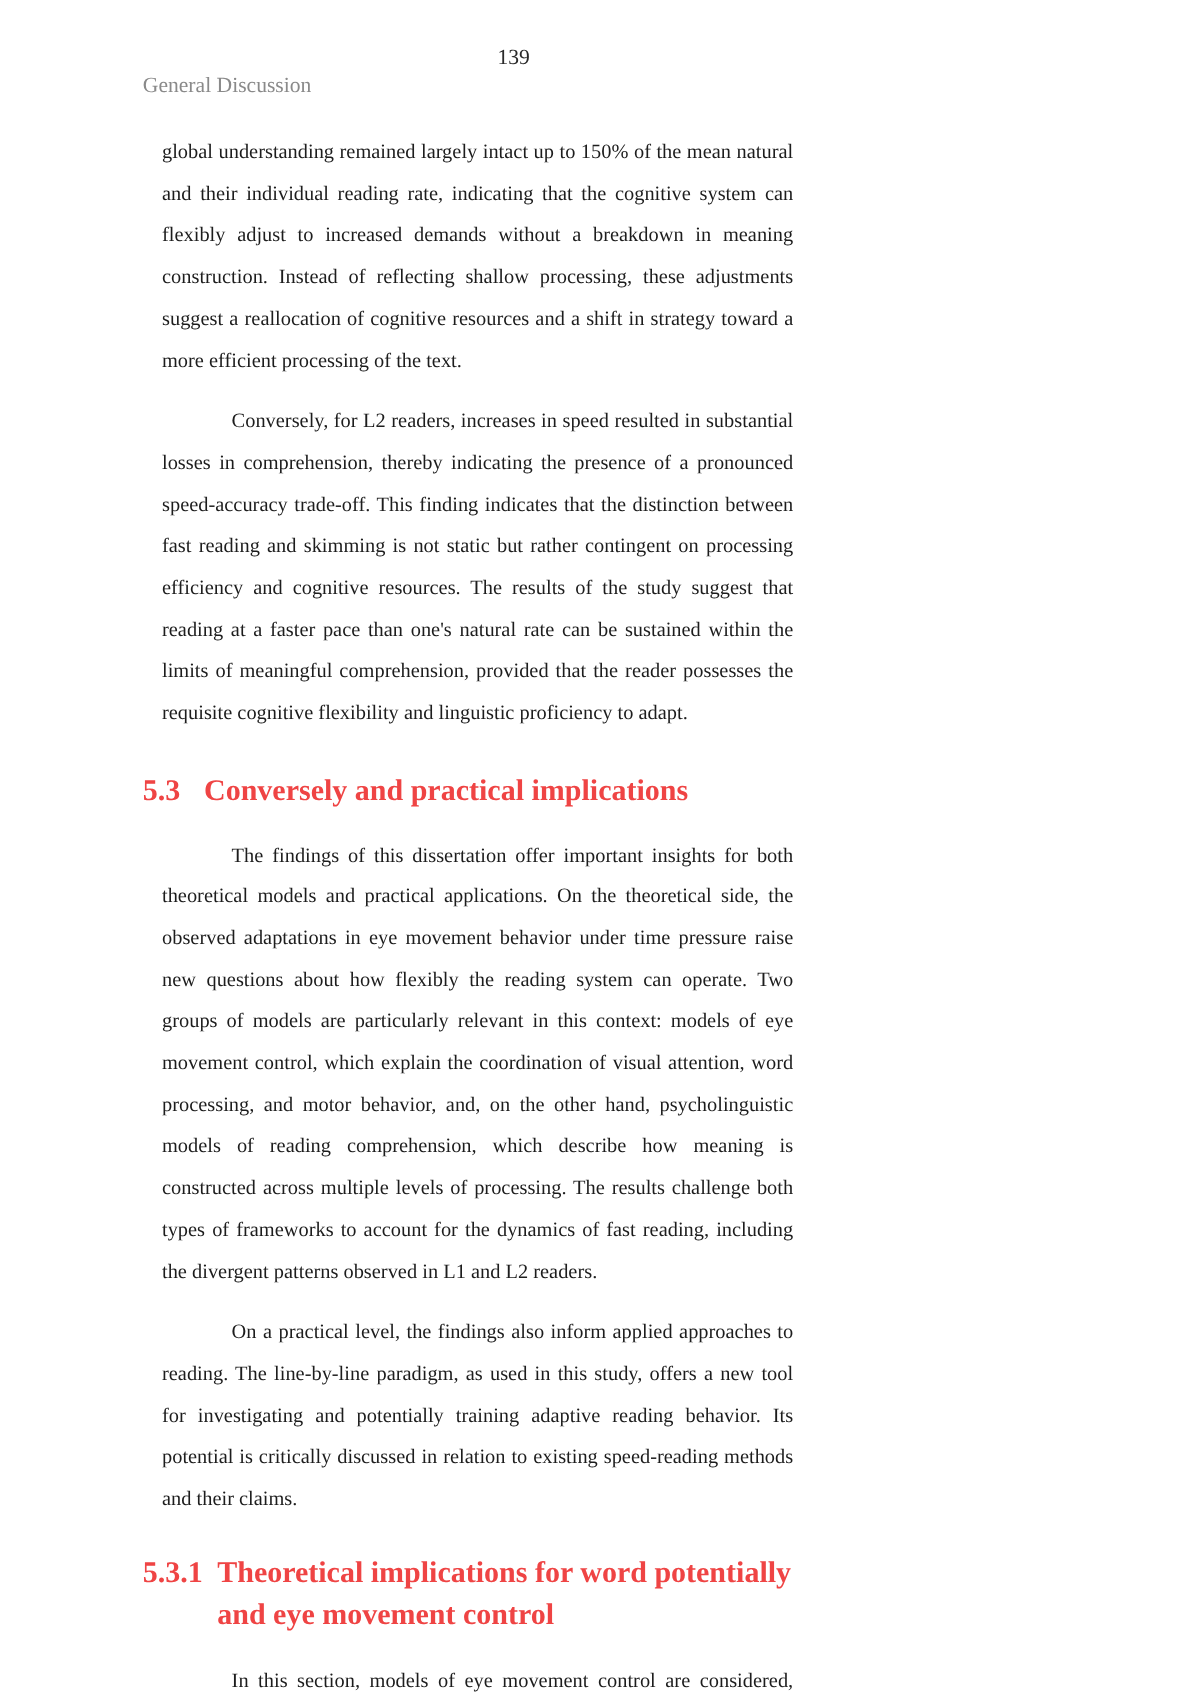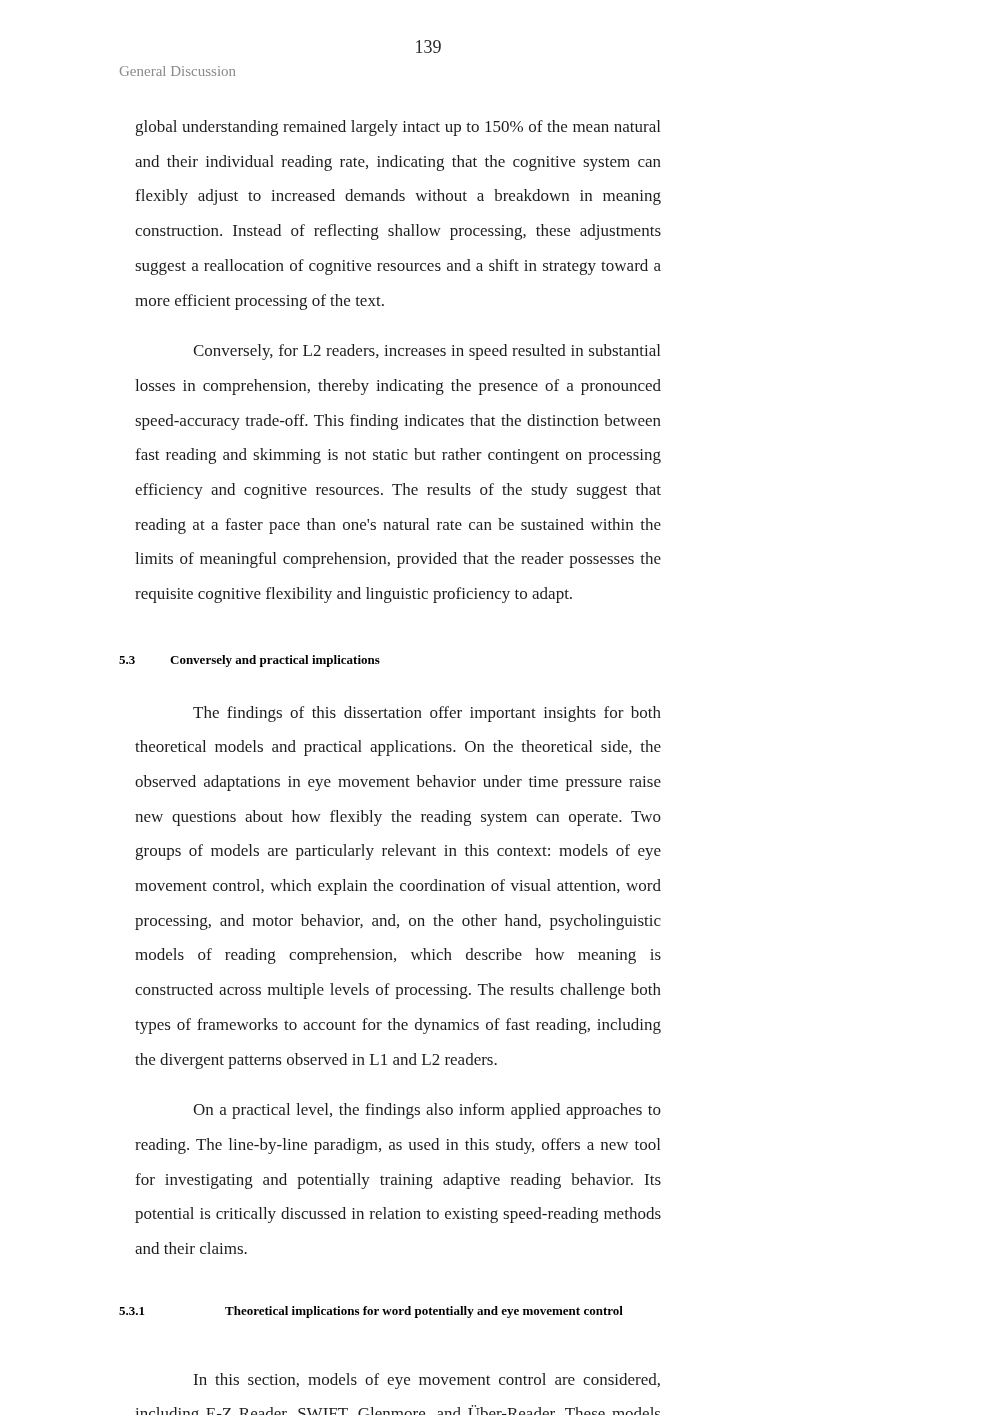"General Discussion" .running-head { font-size: 15px -> 18px }
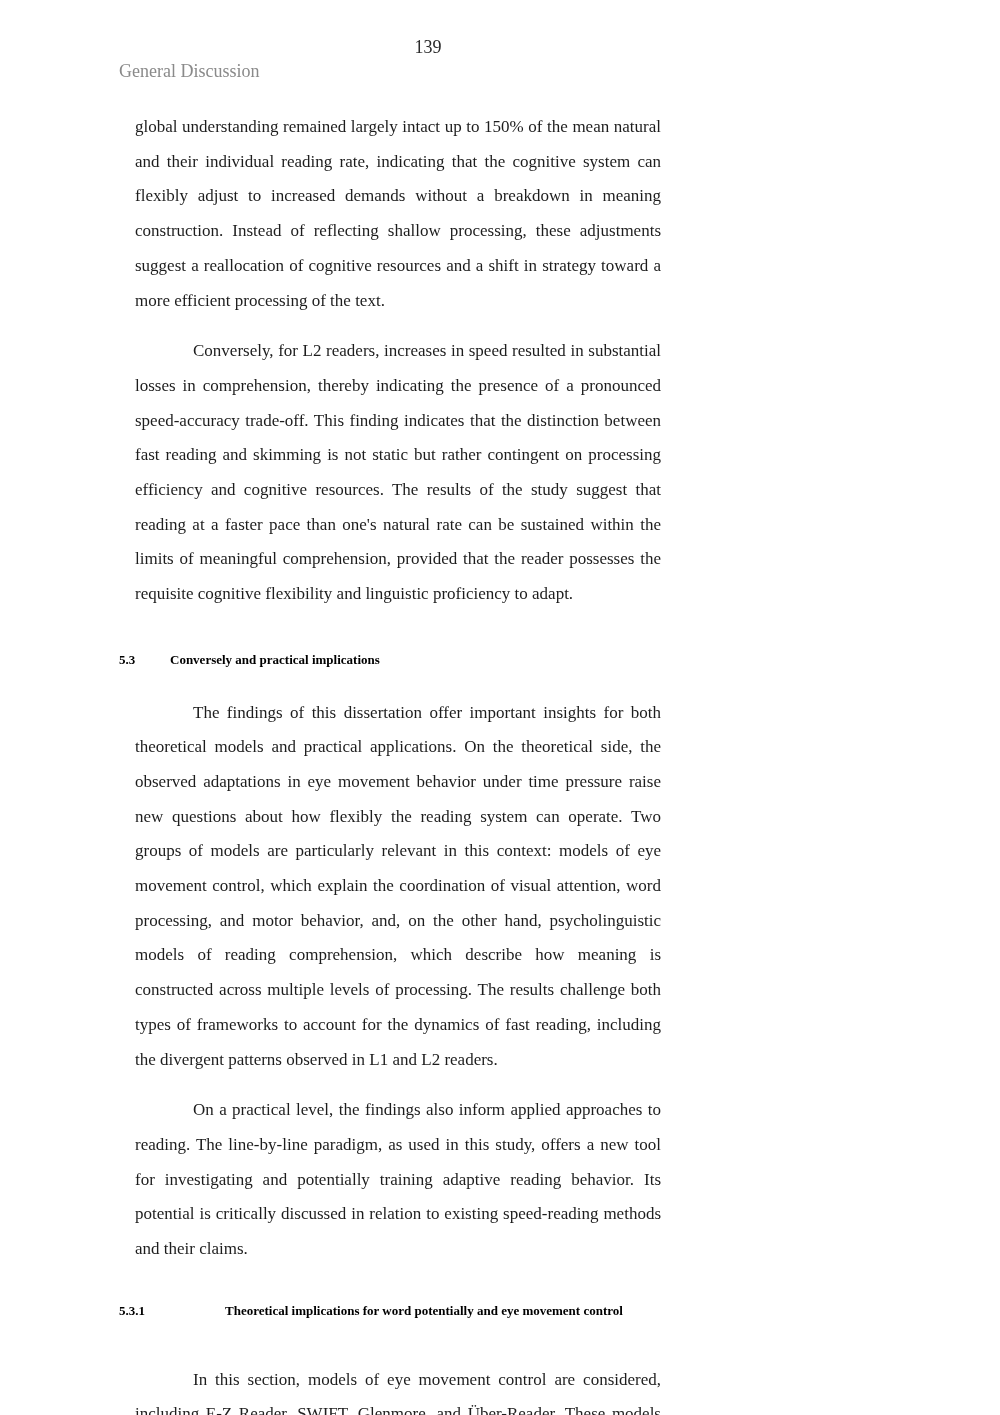"5.3" .heading { color: #000000 -> #ef4444; font-size: 13px -> 25px }
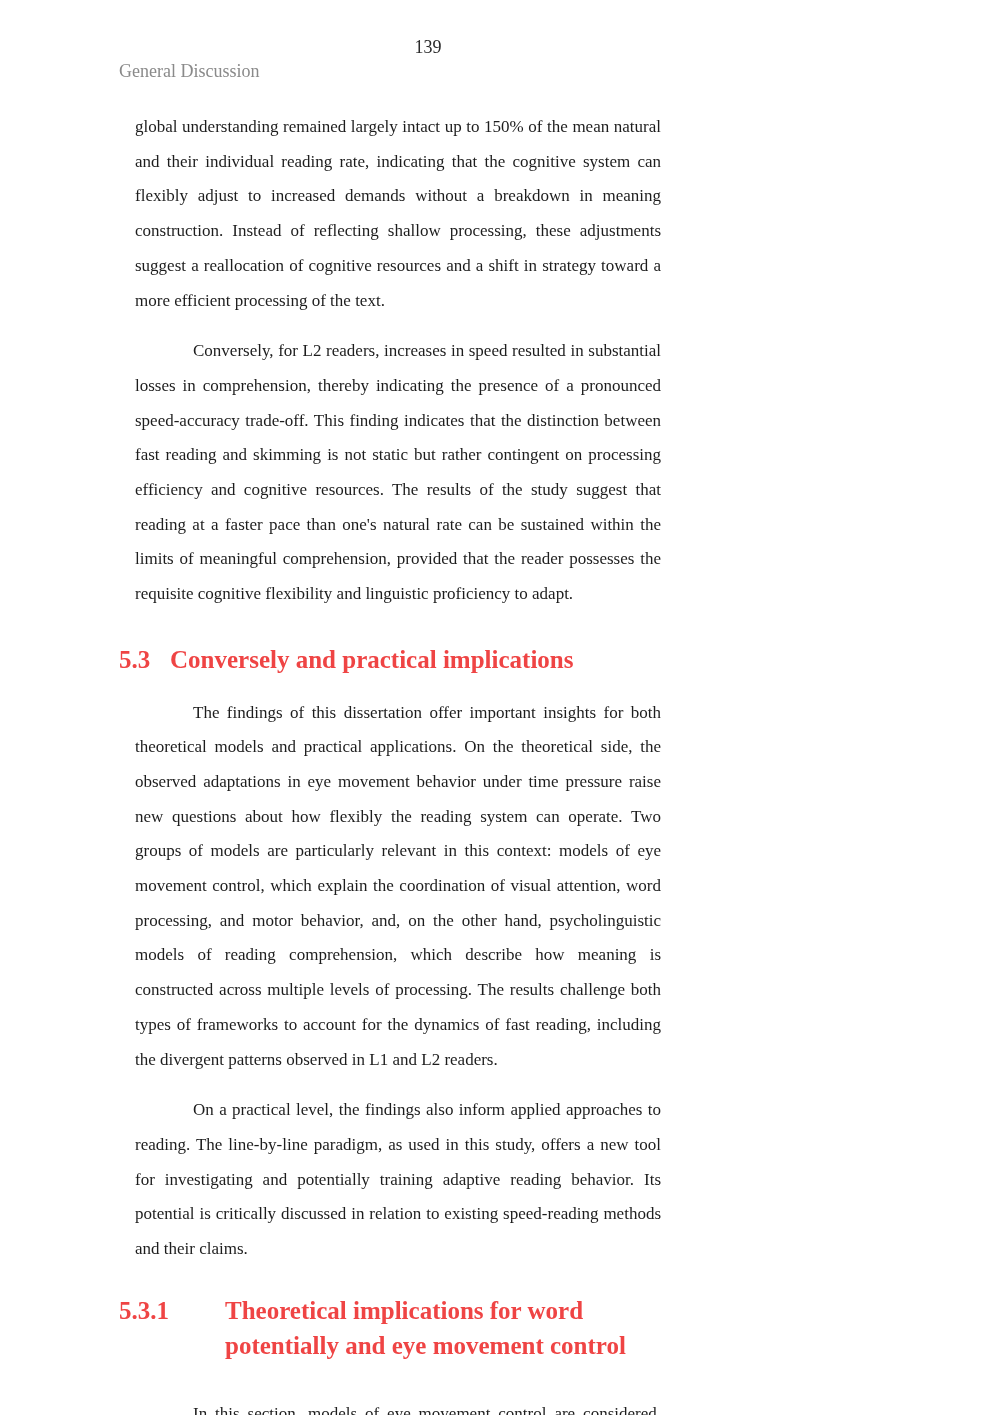"5.3.1" .heading.level-3 { gap: 44px -> none; margin: 27px 0 34px 0 -> 27px 0 21px 0 }
